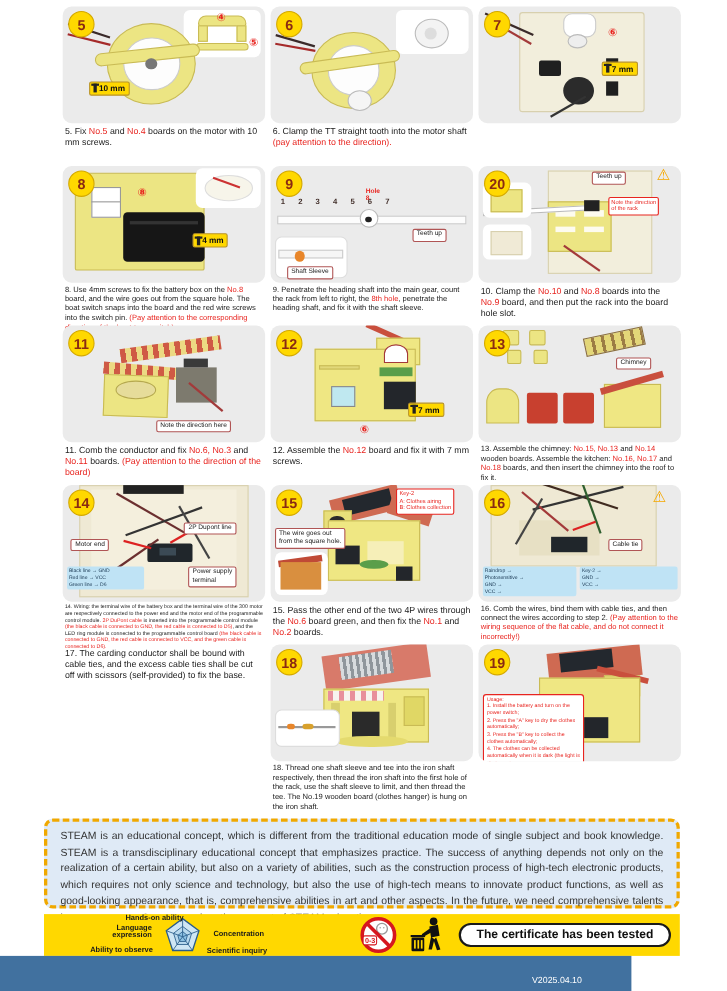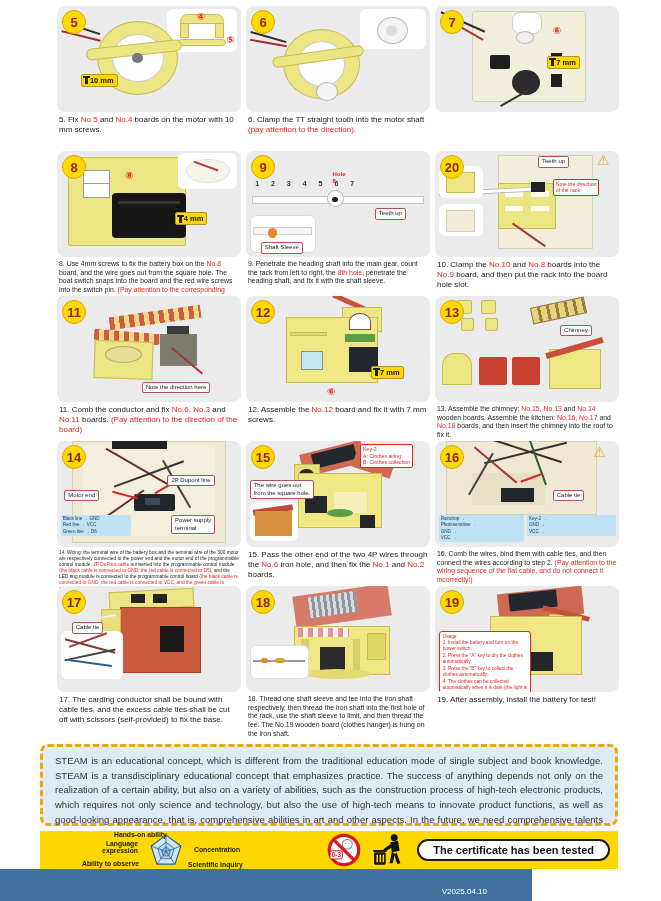"iron hole, and then fix" span { text: iron hole -> board green }
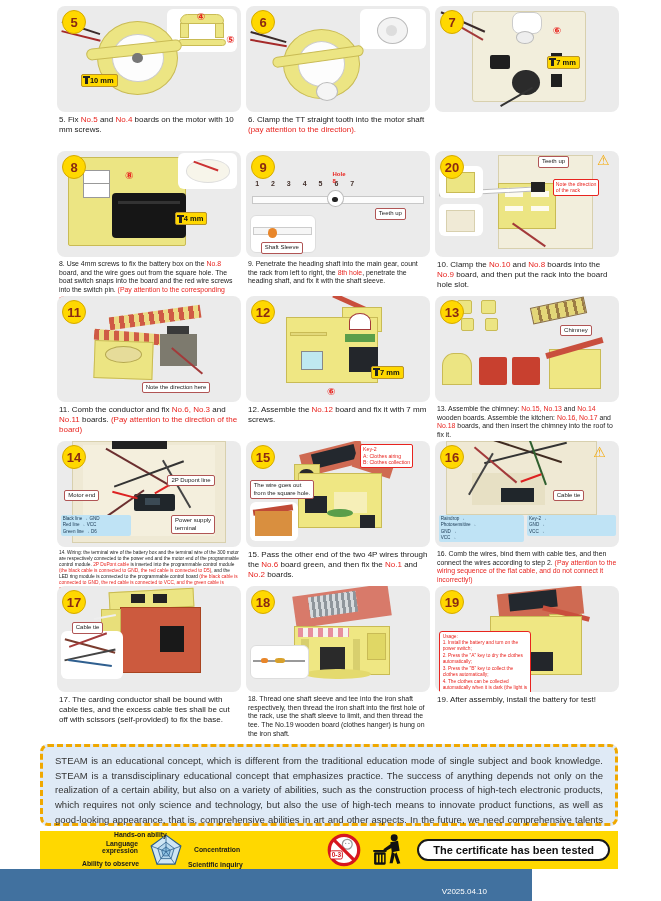"17" div.step-img { html: <div> <div>17</div> <div></div> <div></div> <div></div> <div></div> <div></div> <div></div> <div></div> <div></div> <div></div> <div></div> <div></div> <div></div> <div>Cable tie</div> </div> -> none }
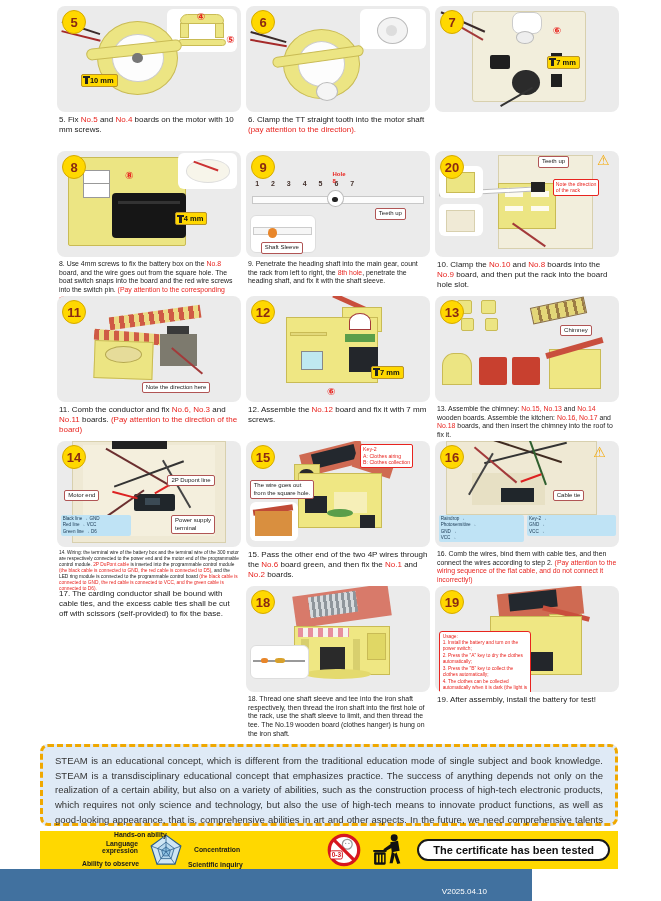"19. After assembly, install the" div.step-caption { html: <div><span>19. After assembly, install the battery for test!</span></div> -> none }
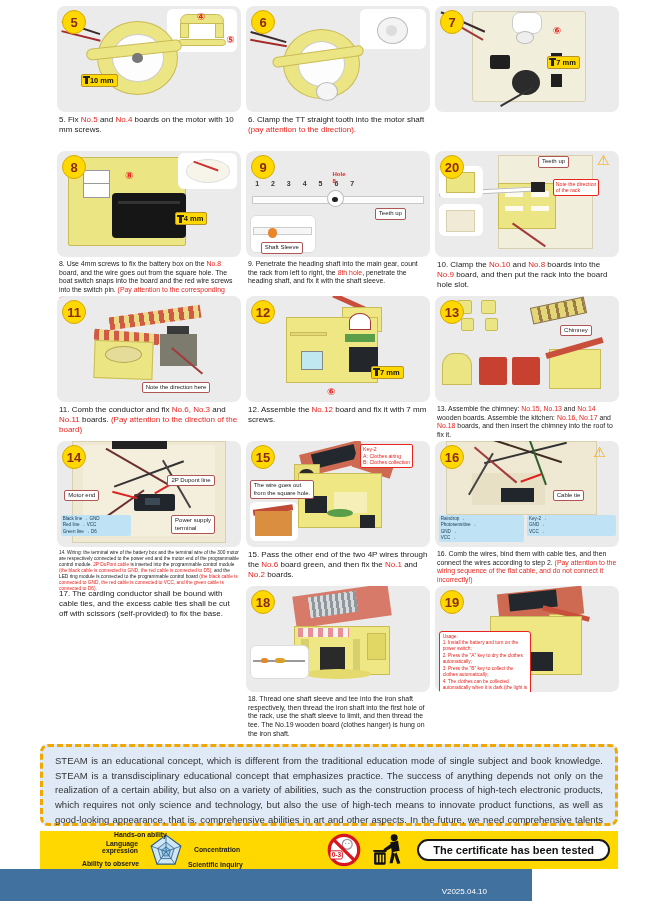"V2025.04.10" .bottom-bar { width: 532px -> 574px }
